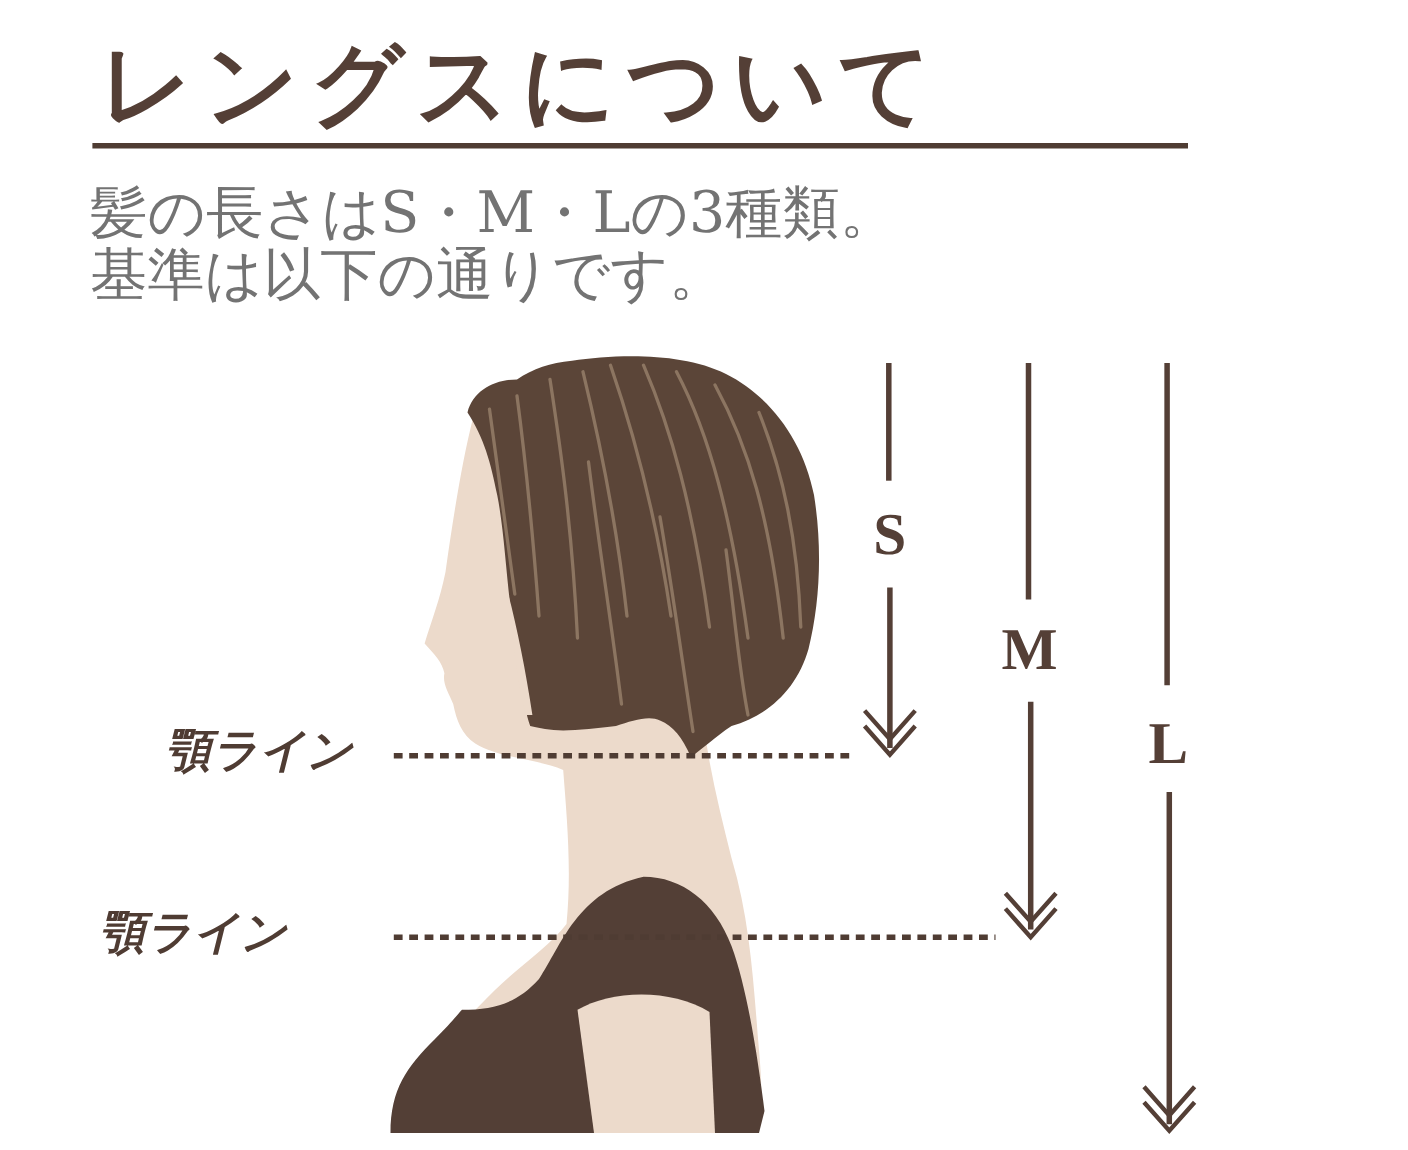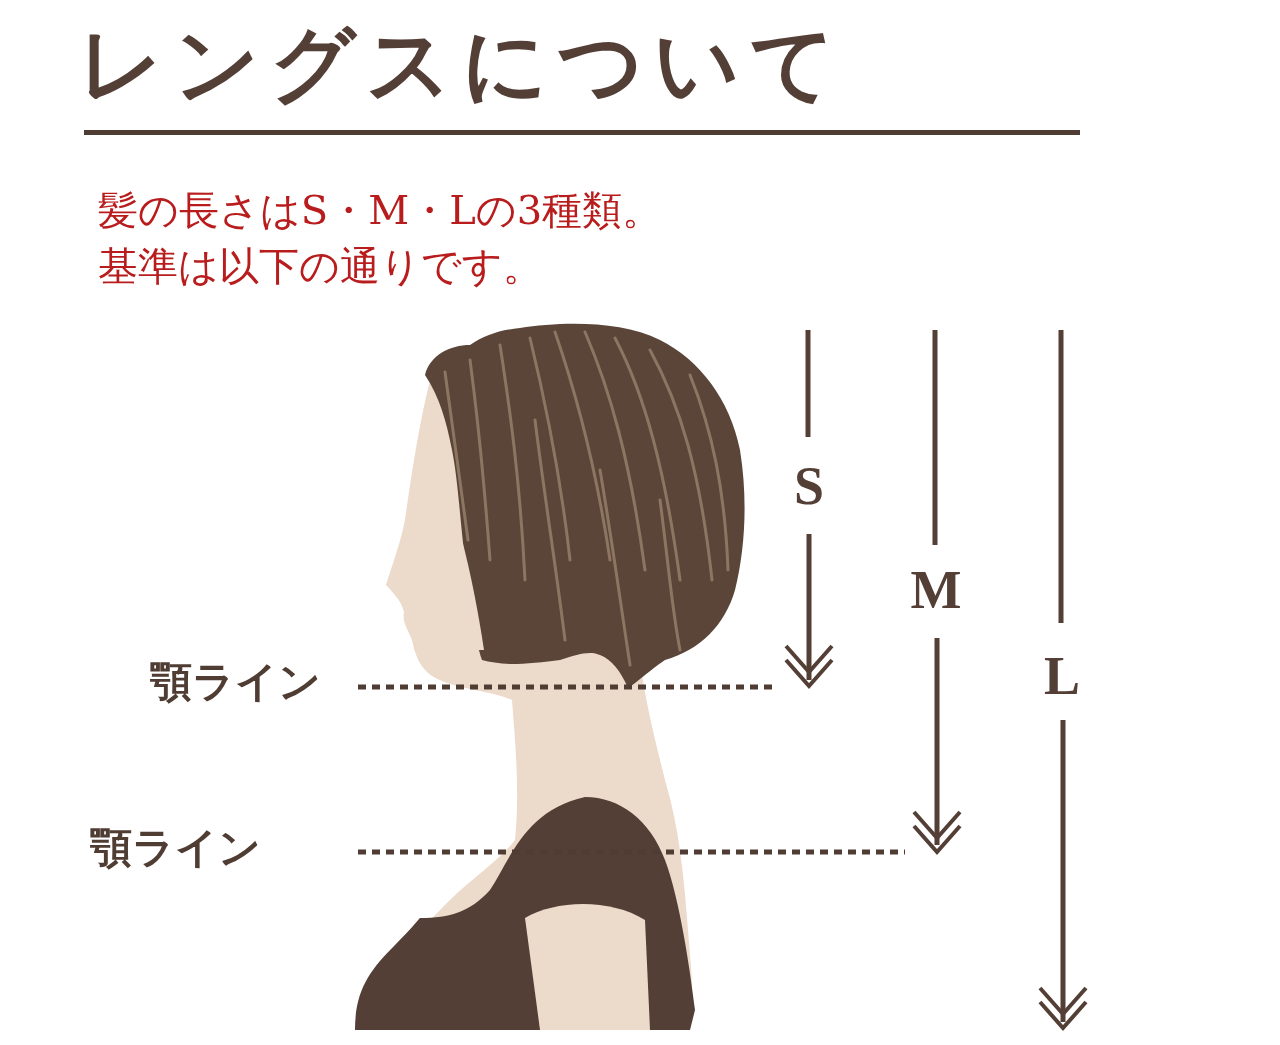"レングスについて" .title { margin: 0 -> 12px }
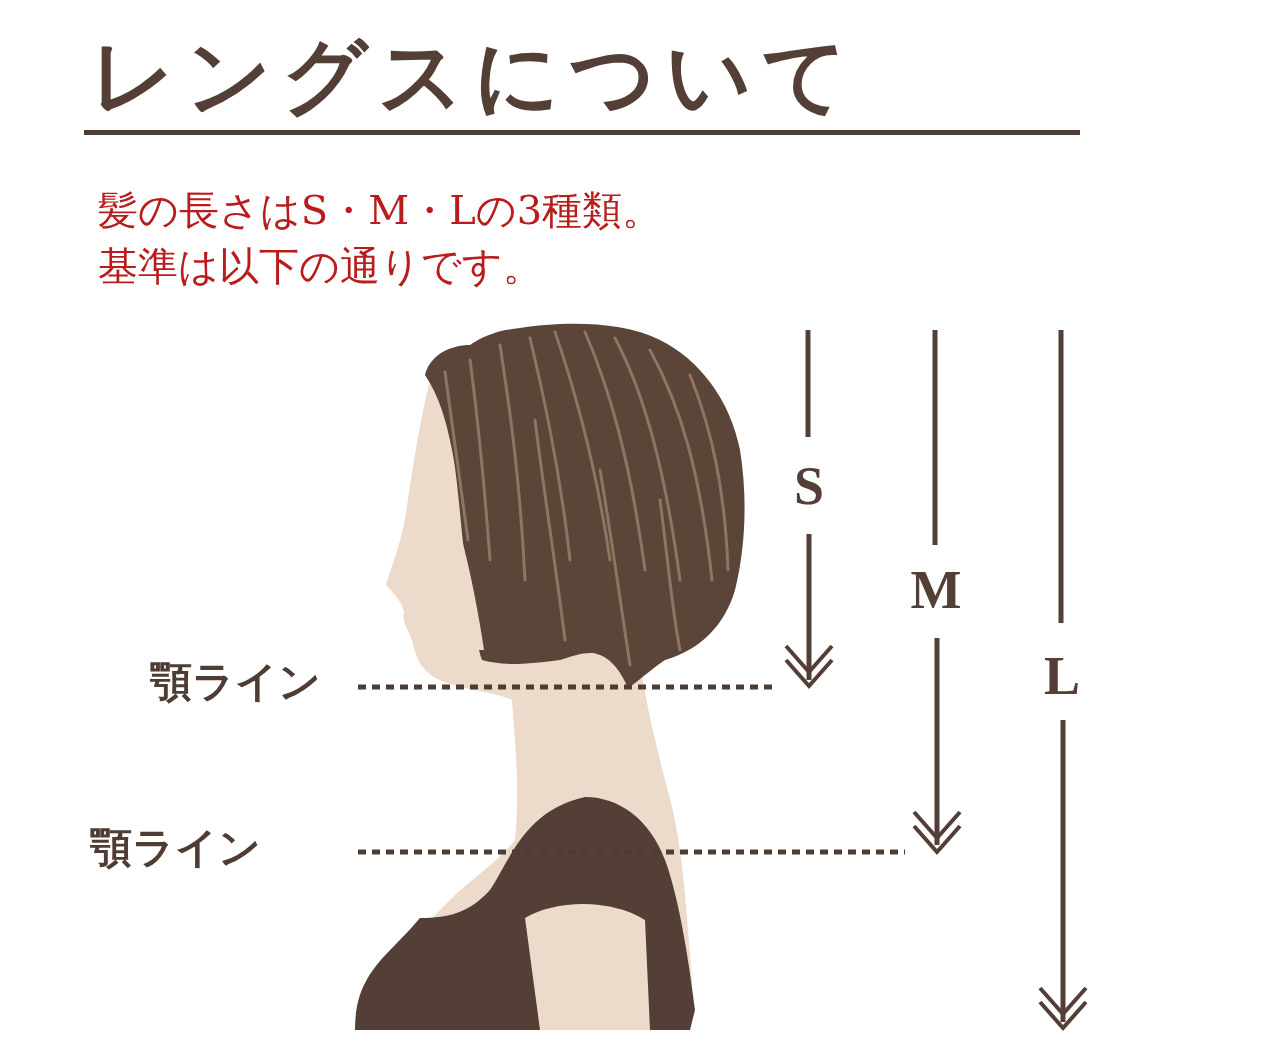"髪の長さはS・M・Lの3種類。" .desc { color: #b91c1c -> #737373; font-size: 40px -> 52px; margin: 16px -> 0 }
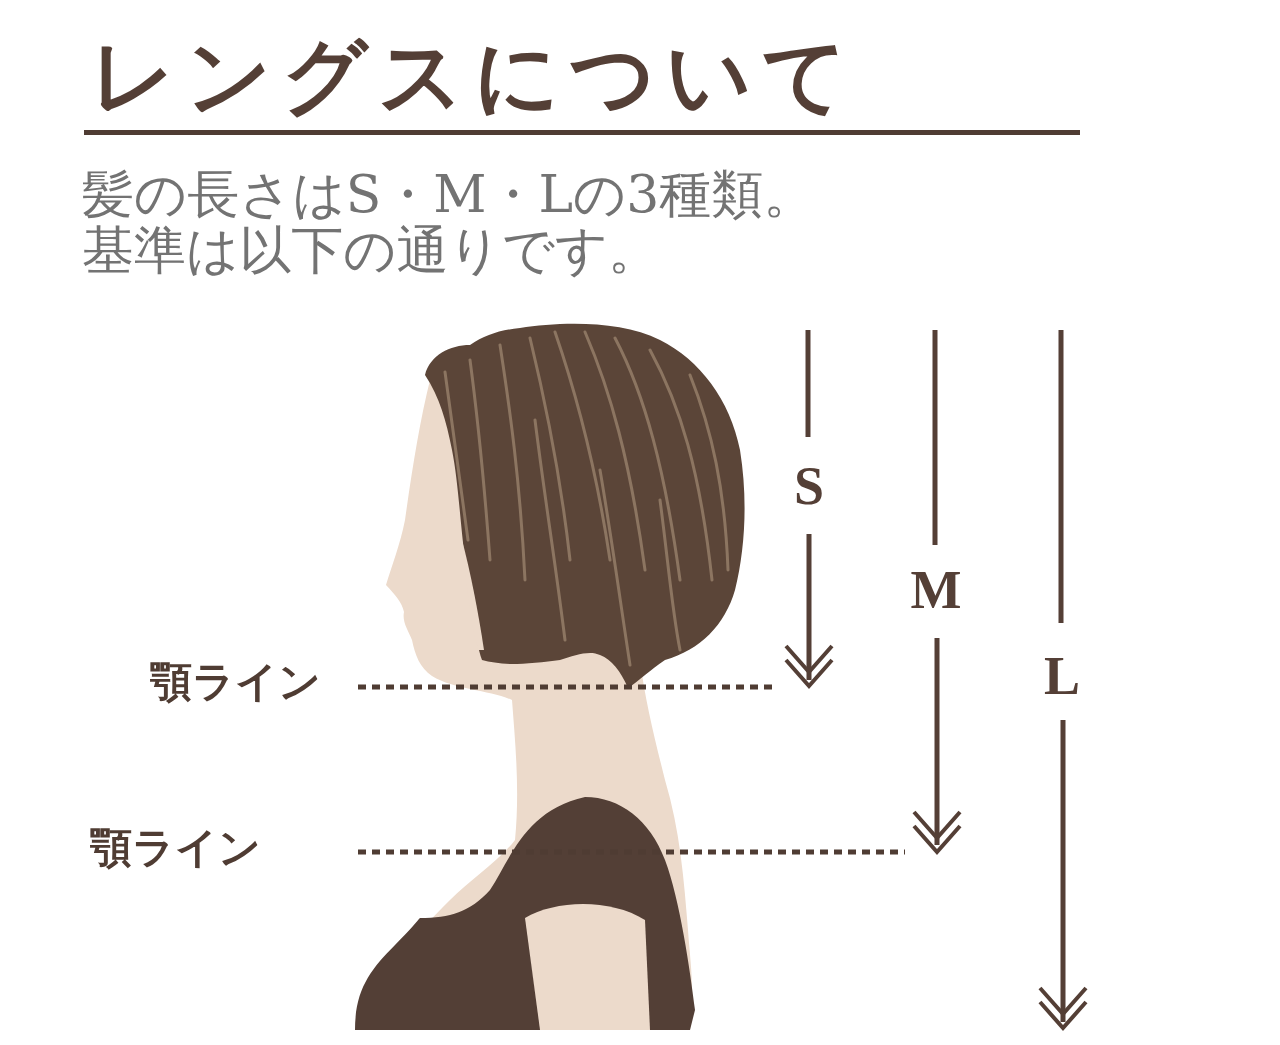"顎ライン" .line-label { font-style: none -> italic }
